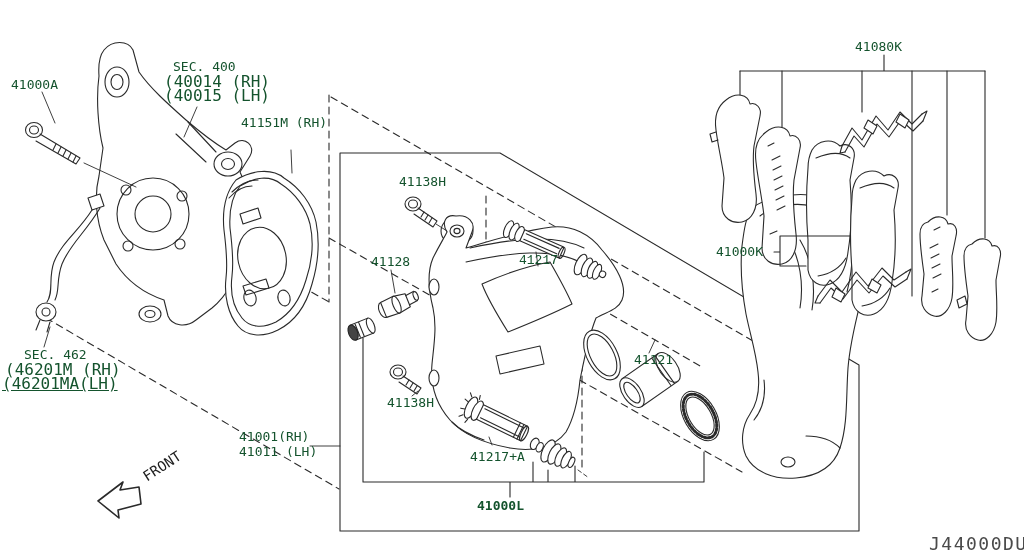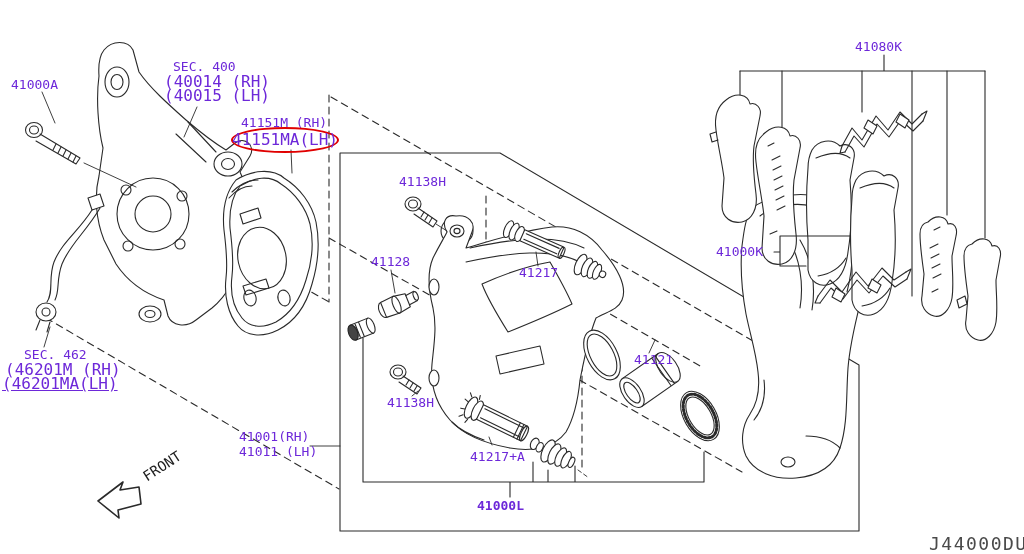"41080K" .lbl { color: #6d28d9 -> #14532d }
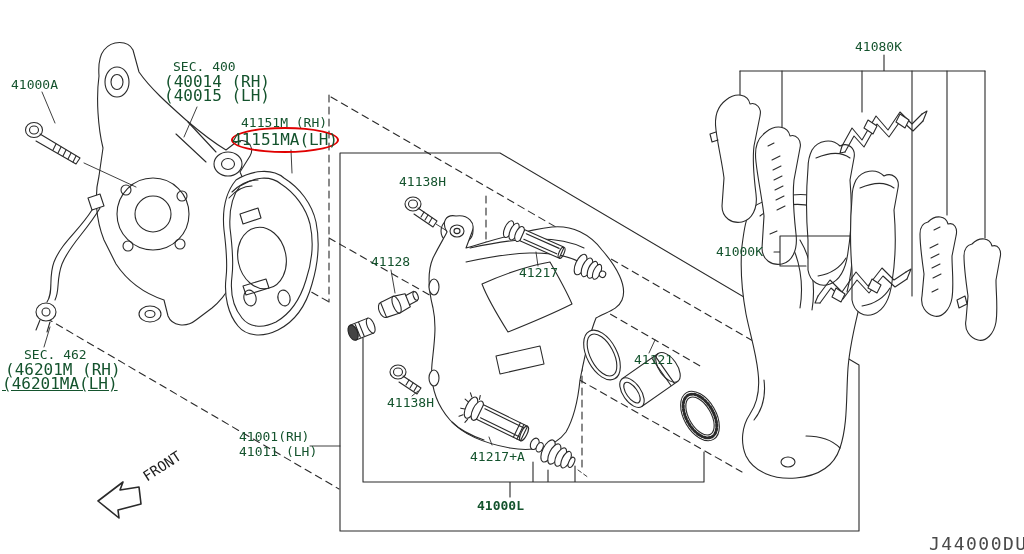"41151MA(LH)" div.oval { html: <div> <span>41151MA(LH)</span> </div> -> none }
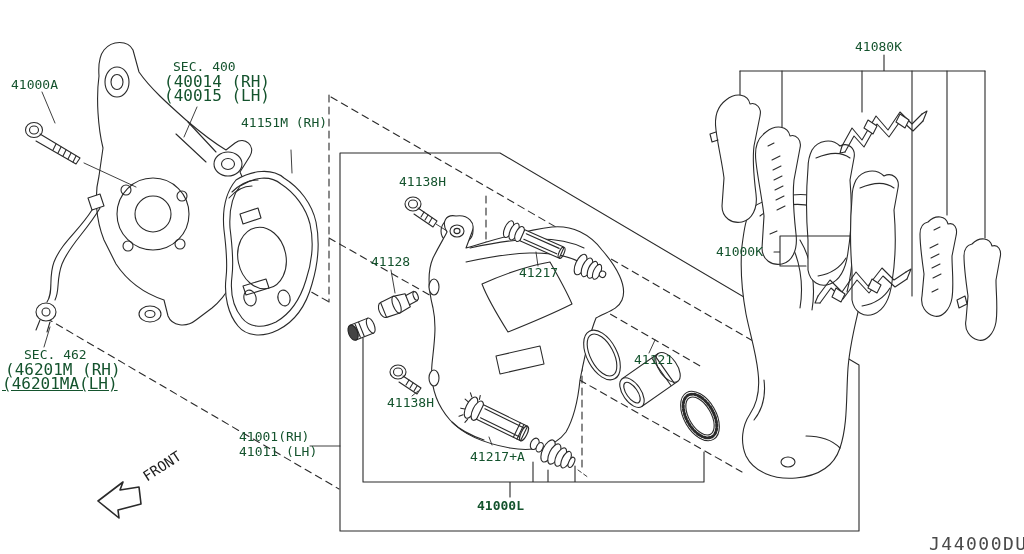"41217" div.lbl { font-family: none -> Liberation Mono, monospace; top: 266px -> 254px }
